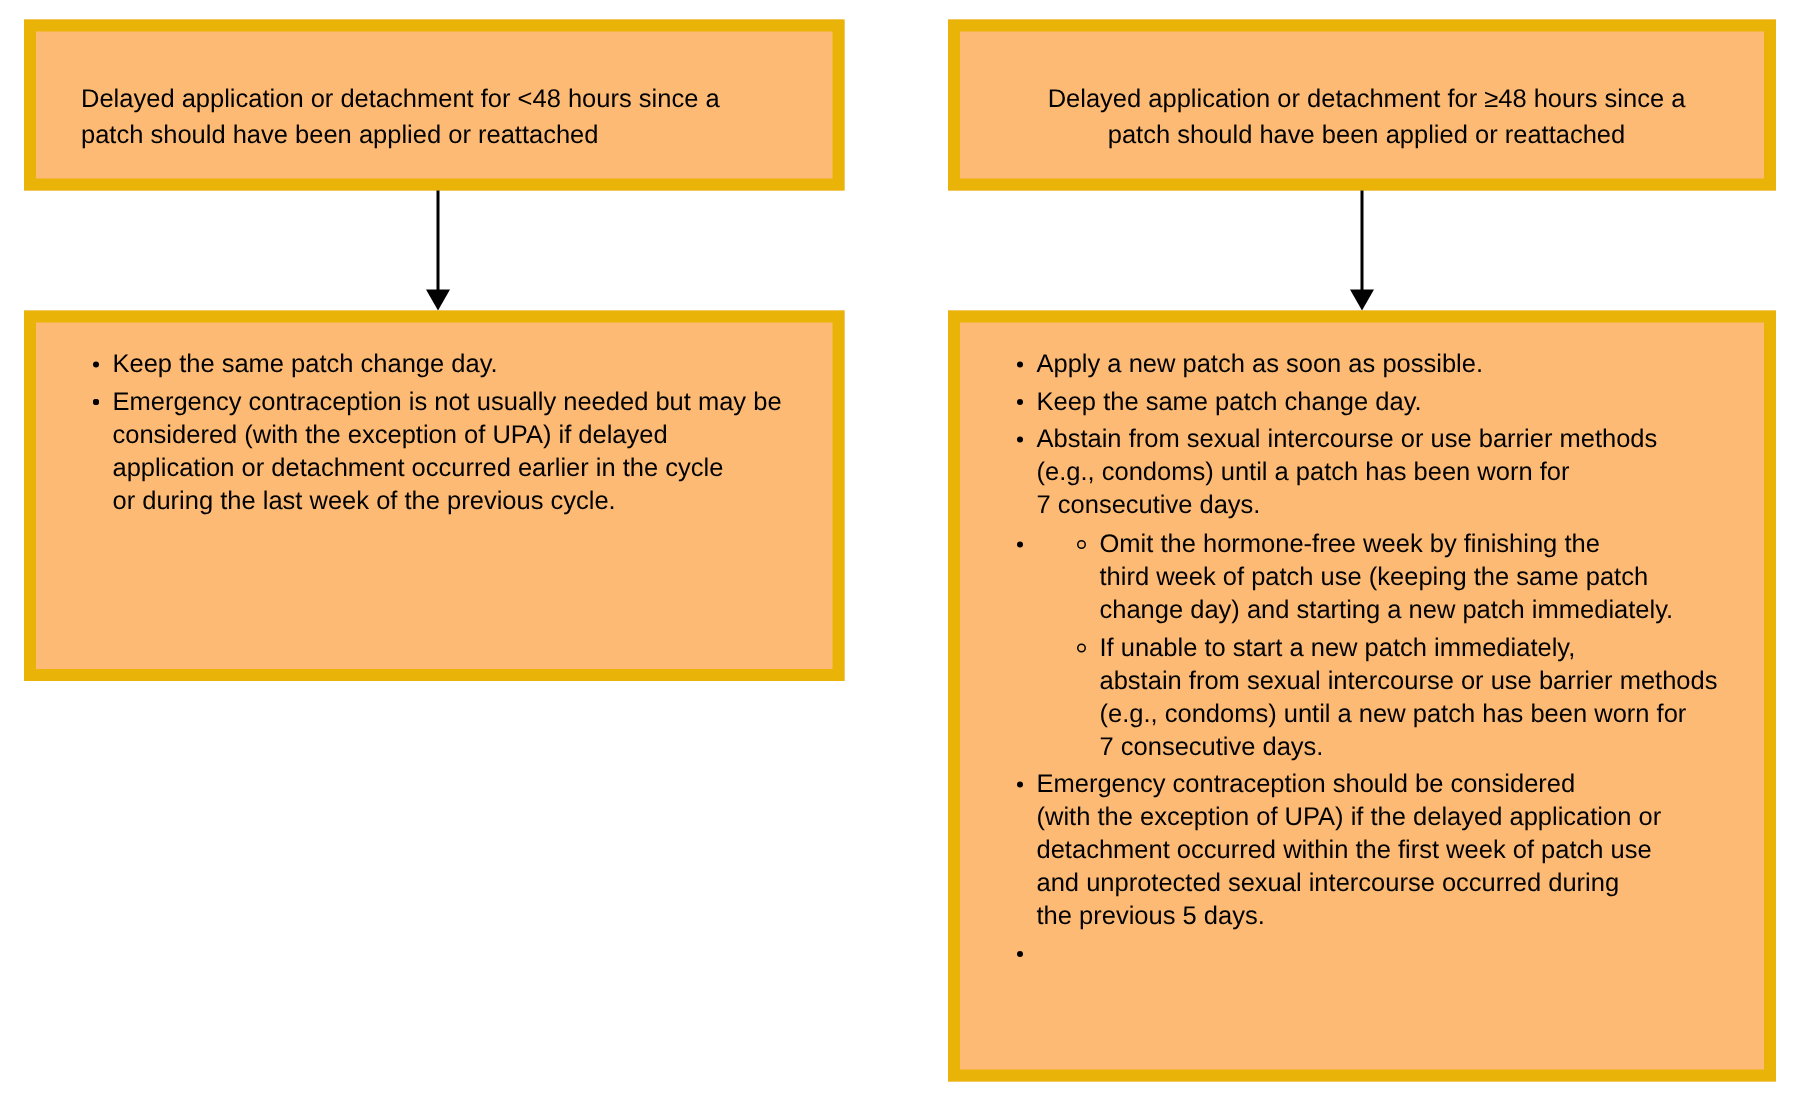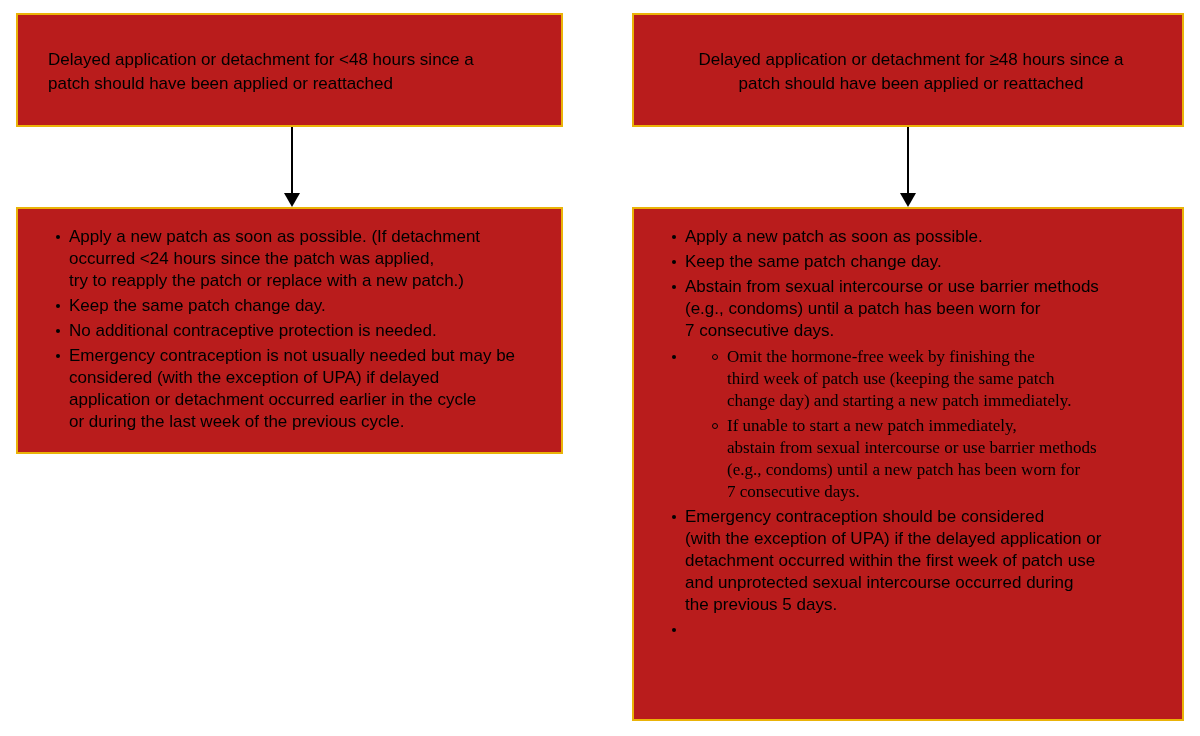"Delayed application or detachment for" .box { background: #b91c1c -> #fdba74; border: 2px solid #eab308 -> 8px solid #eab308 }
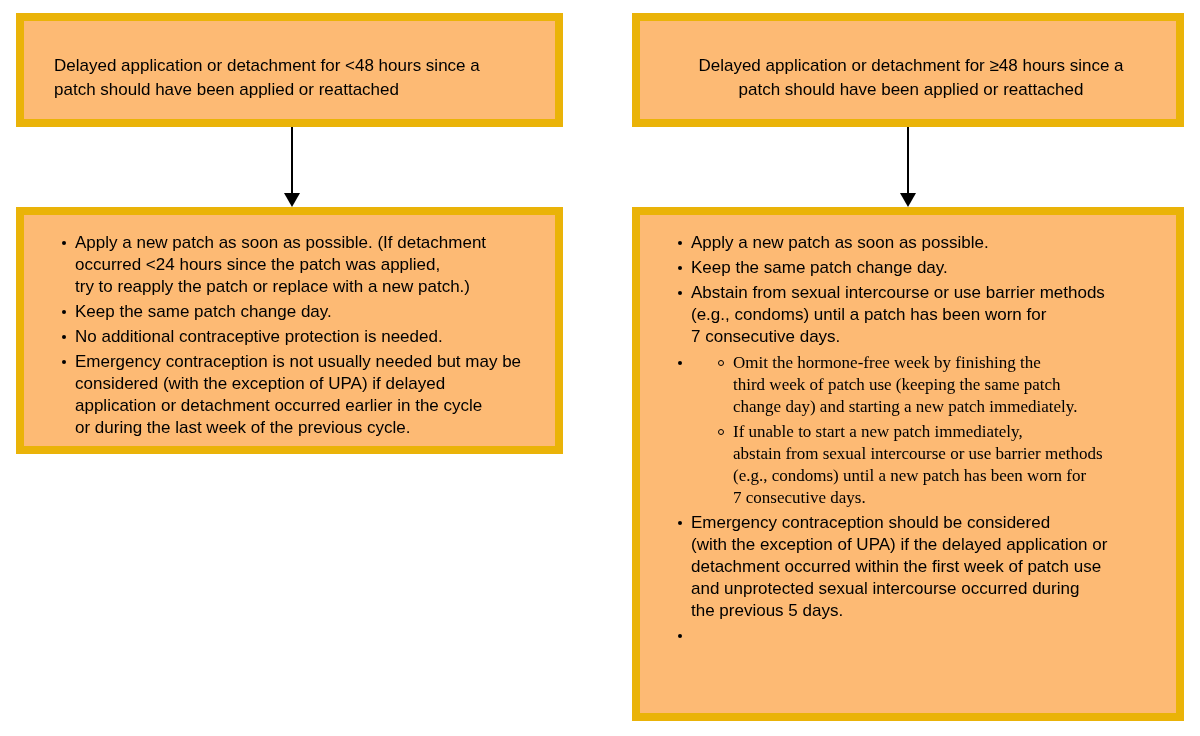"Apply a new patch as soon as possible. (If" li { html: <li> <span></span> <span>Apply a new patch as soon as possible. (If detachment occurred &lt;24 hours since the patch was applied, try to reapply the patch or replace with a new patch.)</span> </li> -> none }
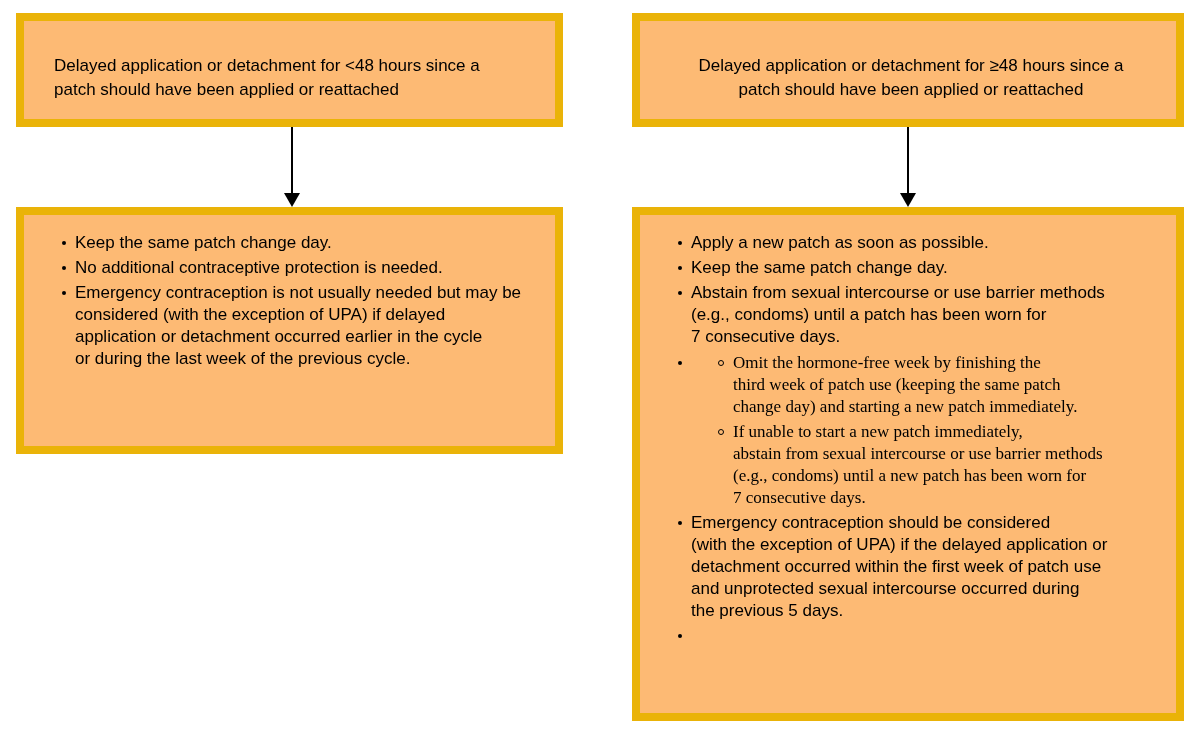"No additional contraceptive protection" span.item-text { html: <span>No additional contraceptive protection is needed.</span> -> none }
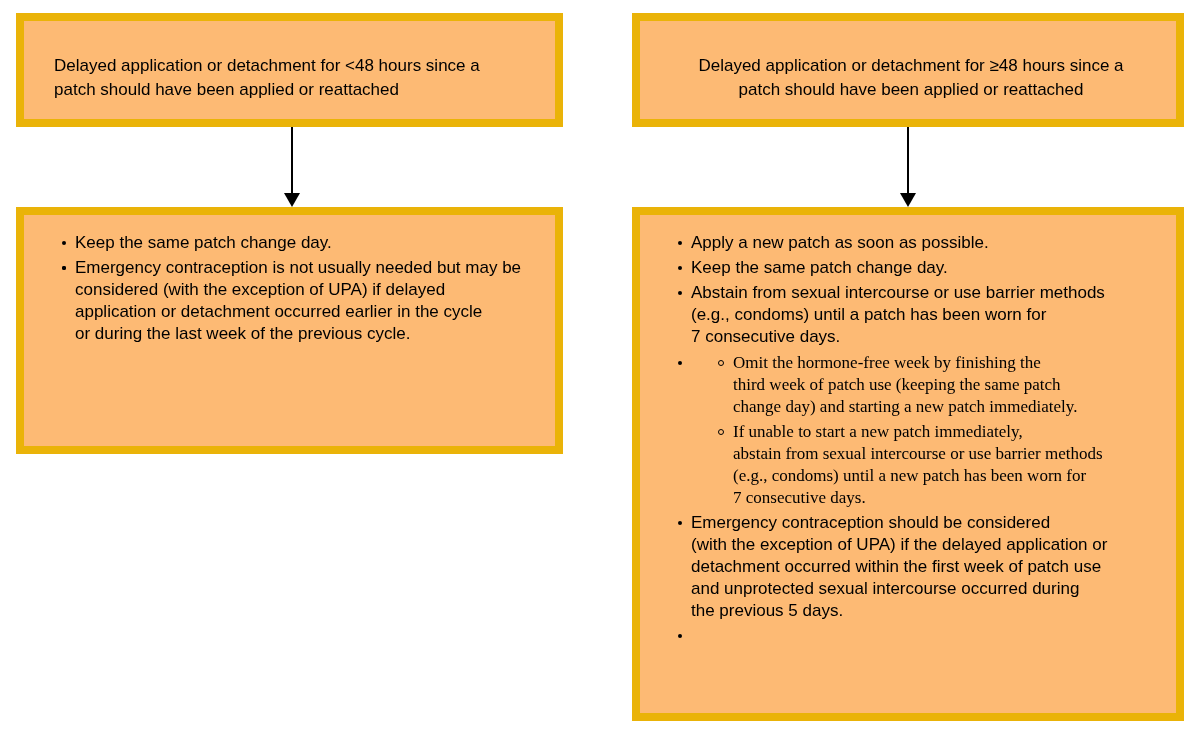"Omit the hormone-free week by" ul.sub > li { font-family: Liberation Serif, serif -> none }
